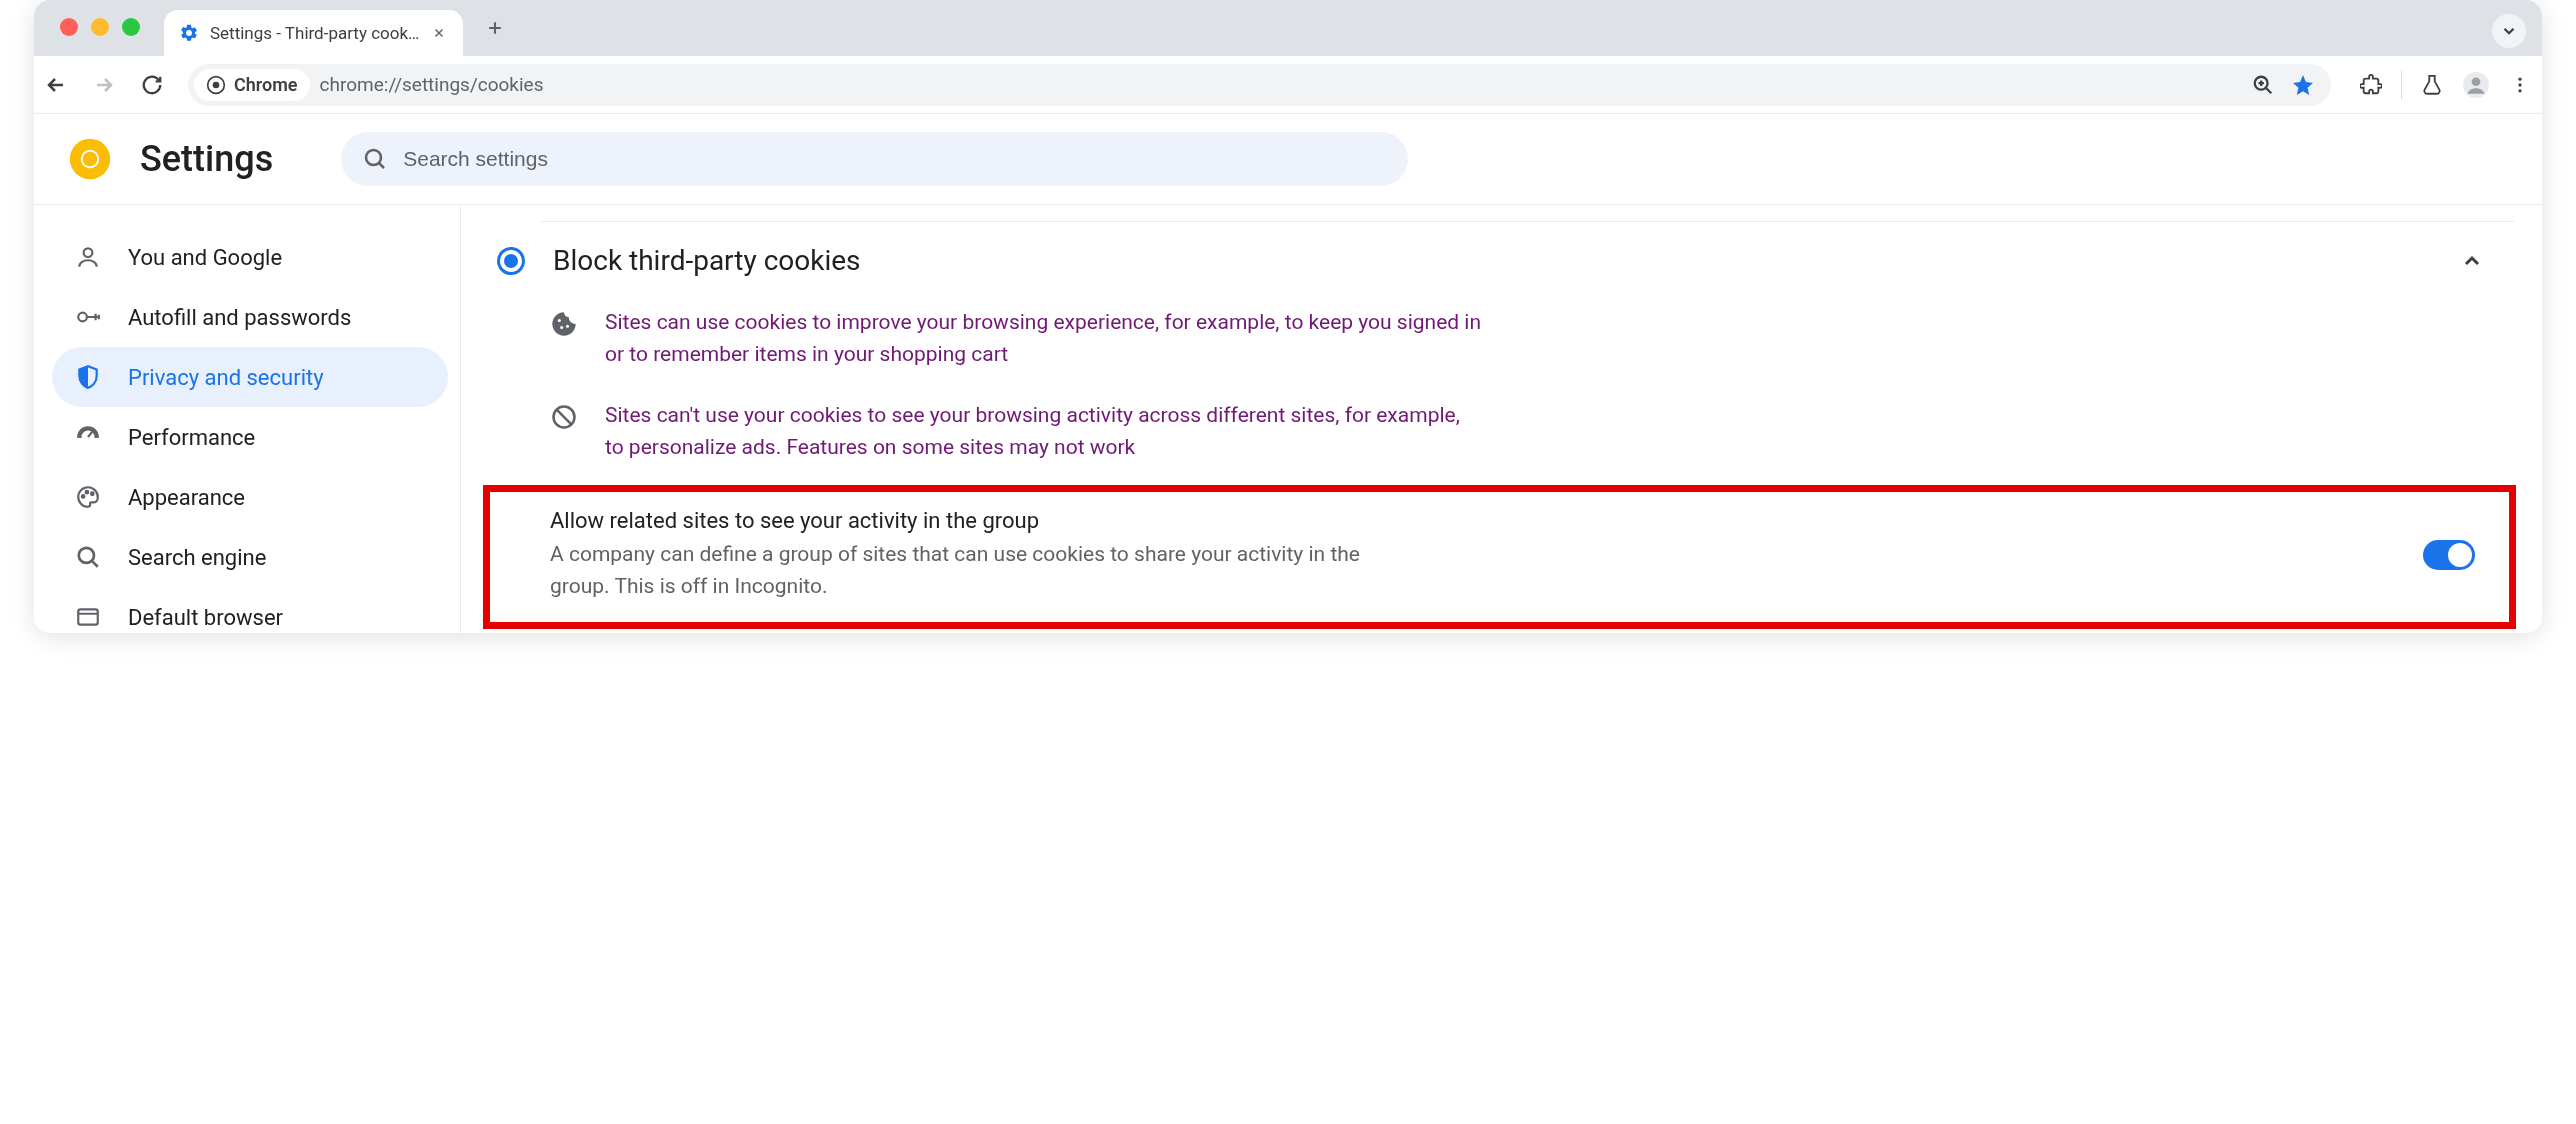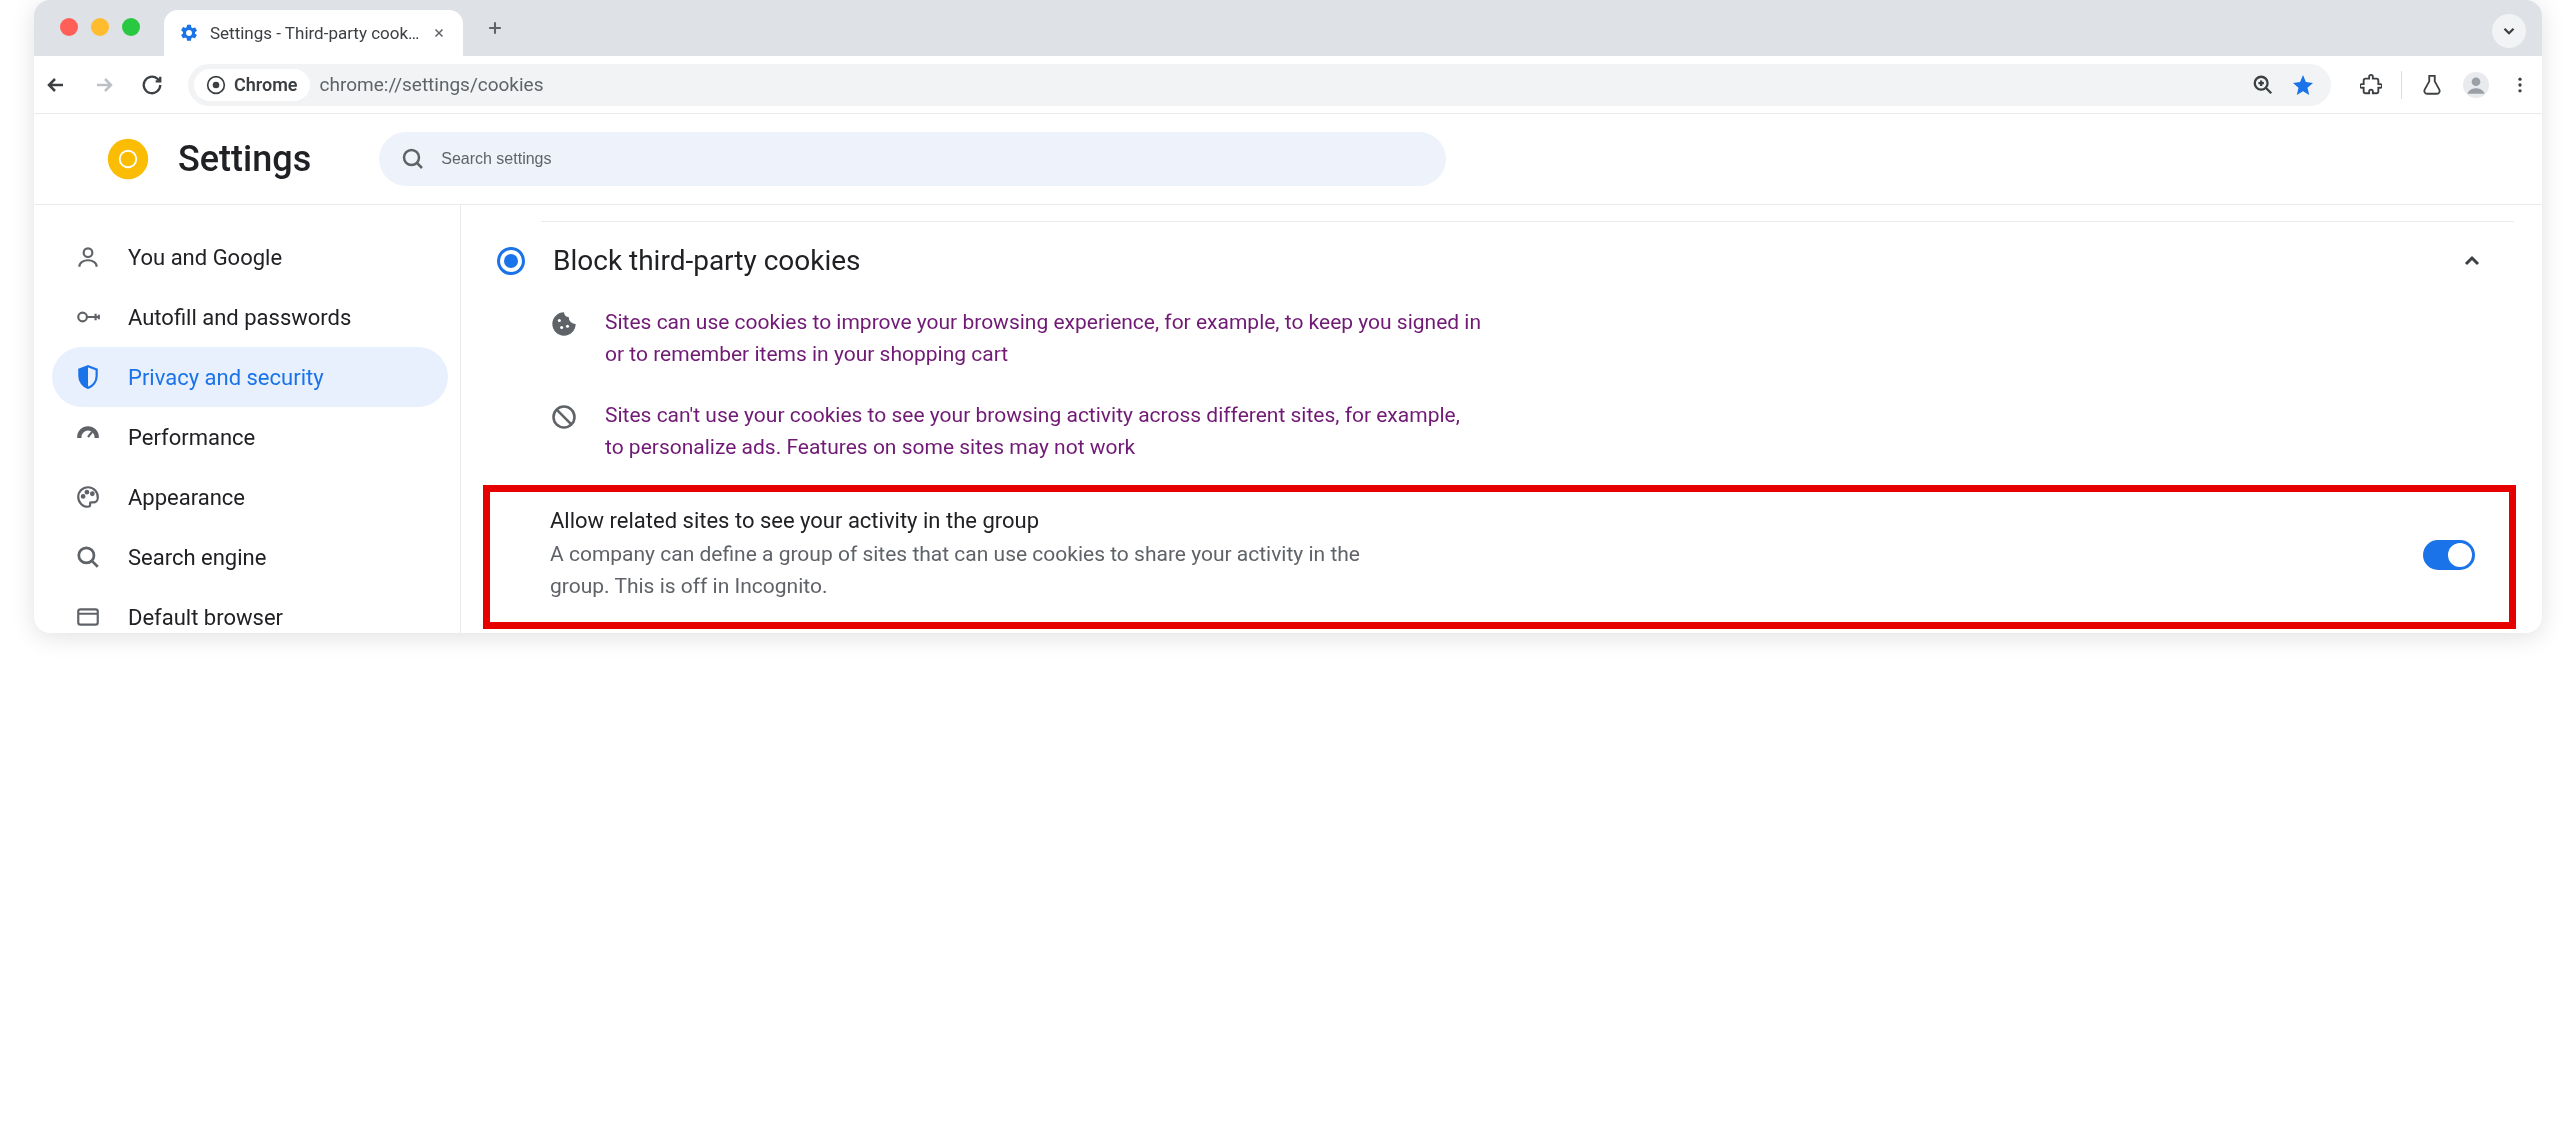"Settings" .settings-header { margin-left: 38px -> none }
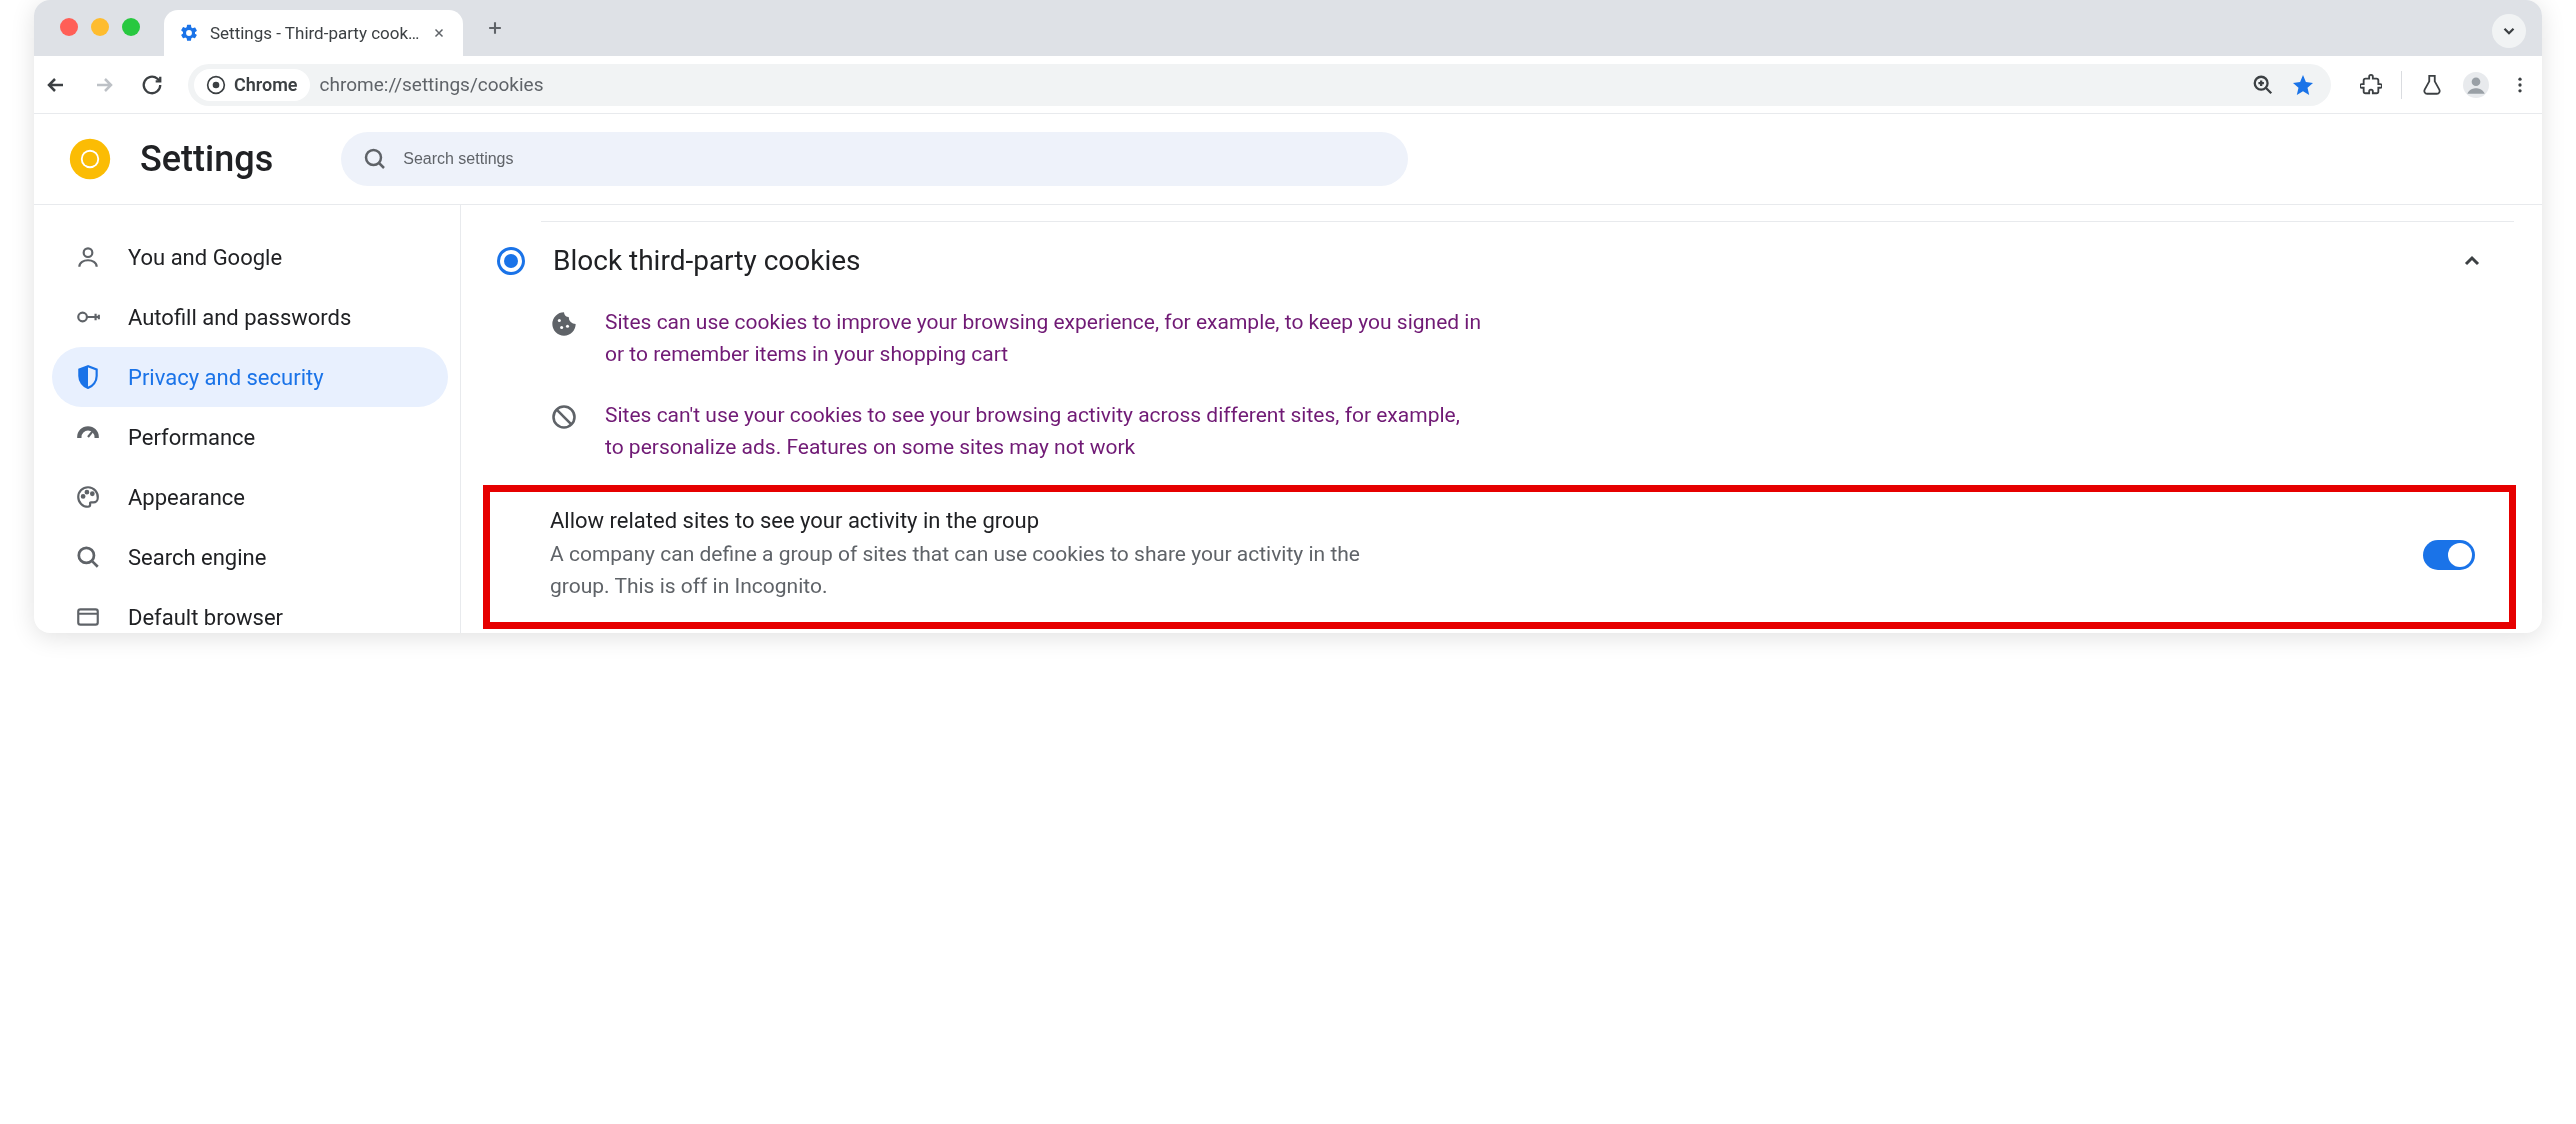"Search settings" input.search-input { font-size: 16px -> 21px }
